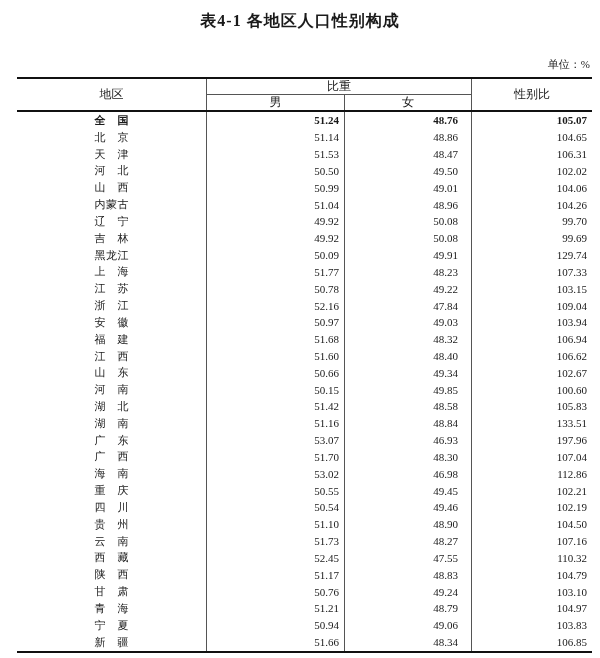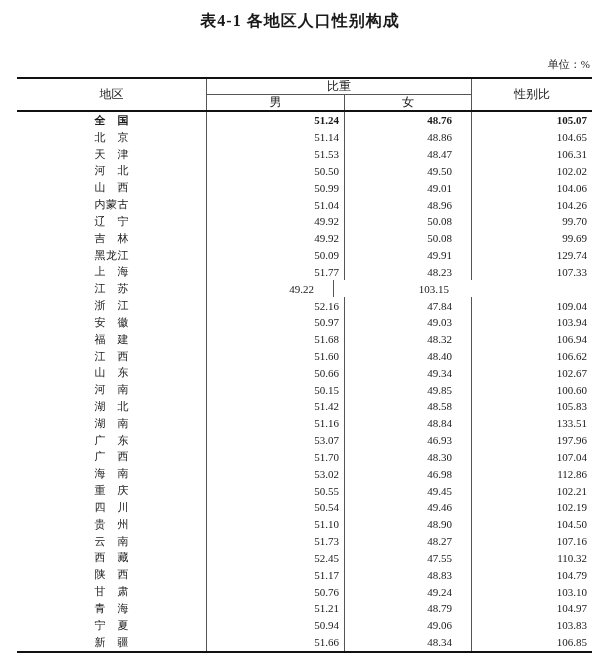"48.76" .c-female { padding-right: 19px -> 13px }
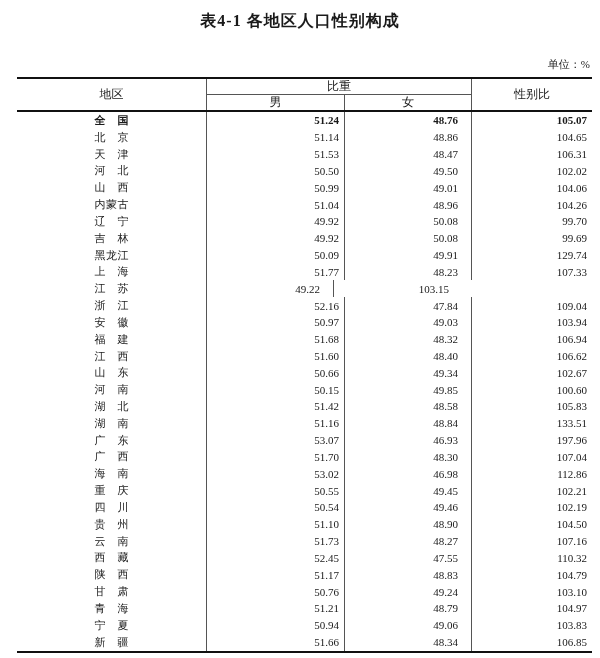"50.78" div.c { html: none -> <div>50.78</div> }
